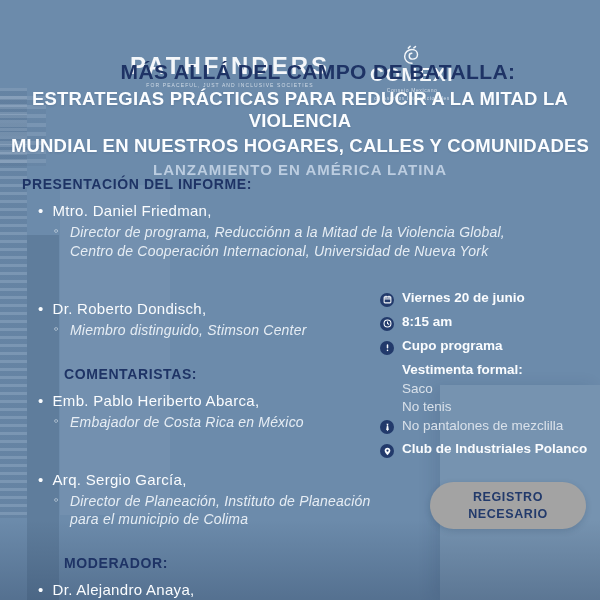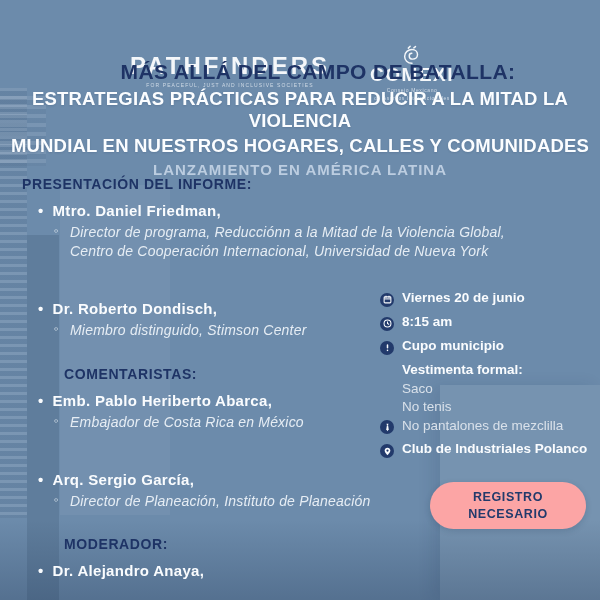"Mtro. Daniel Friedman," .speaker-name { font-weight: bold -> normal }
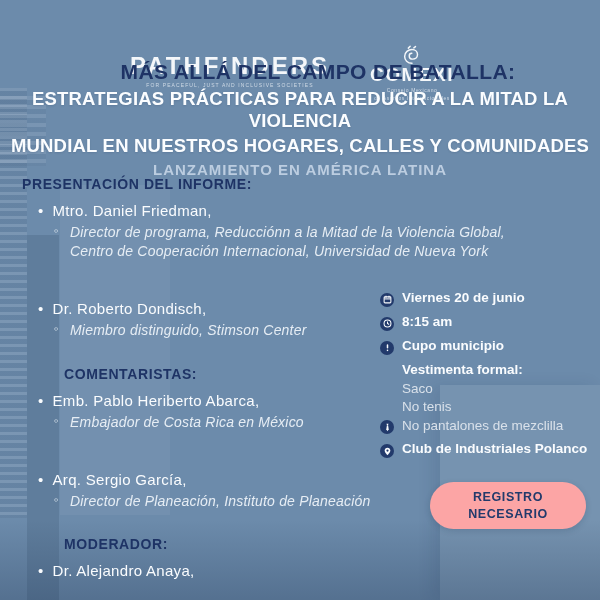"Cupo municipio" div.detail-text { text: municipio -> programa }
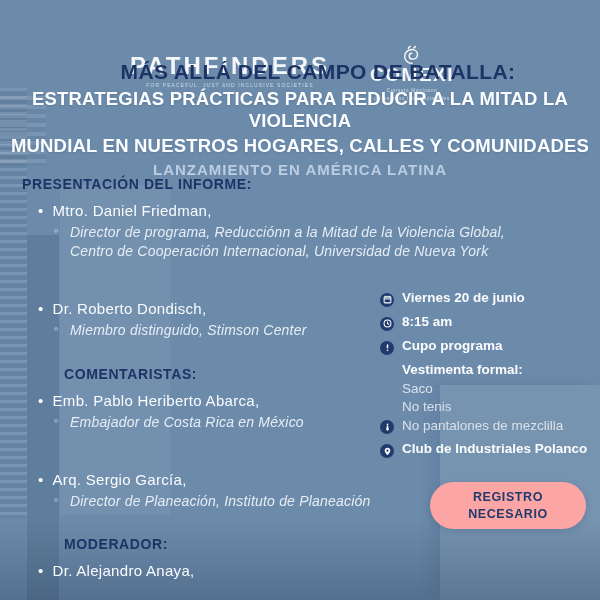"REGISTRO" .register-btn { background: #fca5a5 -> #a3a3a3 }
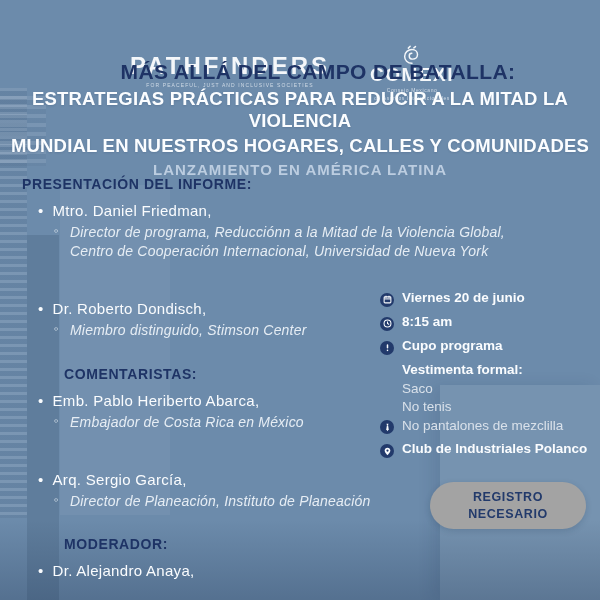"para el municipio de Colima" div.desc-line { html: none -> <div>para el municipio de Colima</div> }
